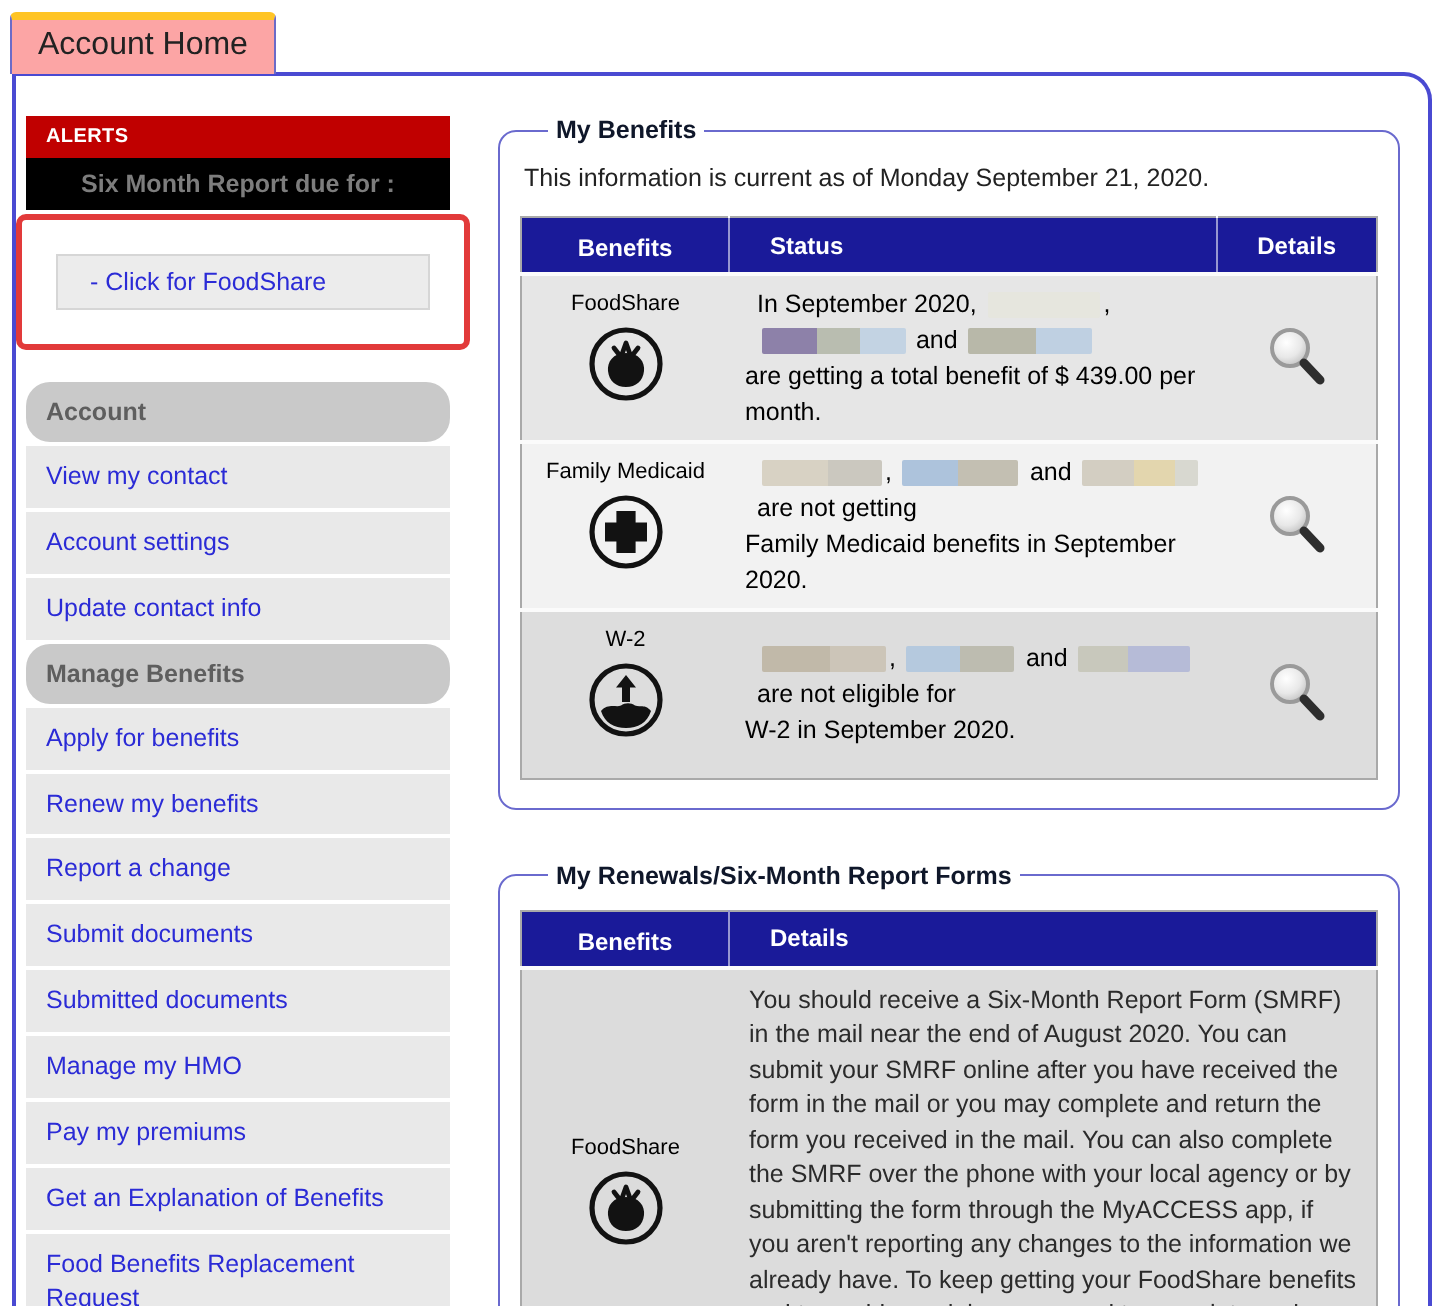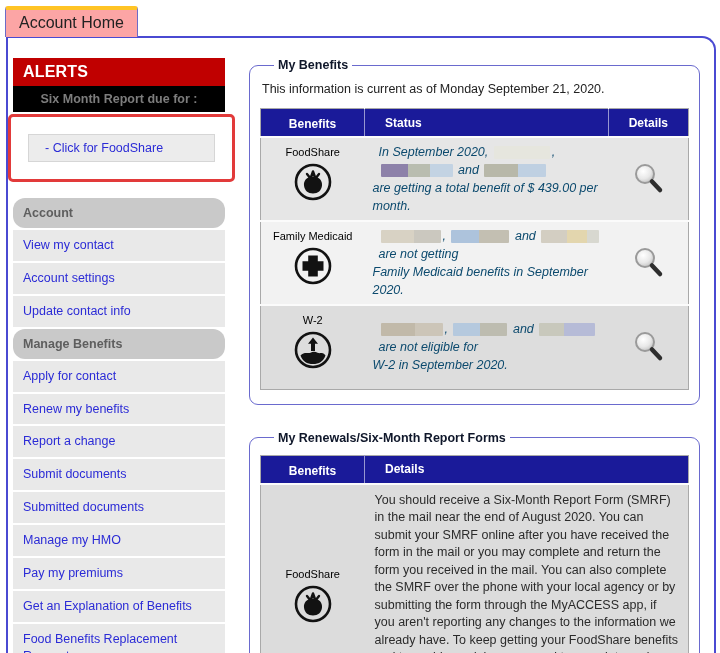"ALERTS" .alert-header { font-size: 16px -> 10px }
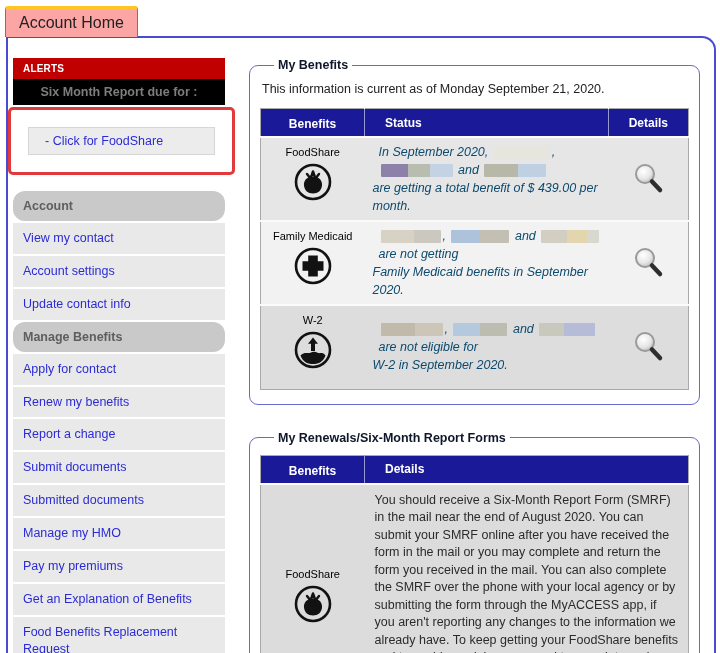"In September 2020, , and" .status { color: #0c4a6e -> #000000; font-style: italic -> none }
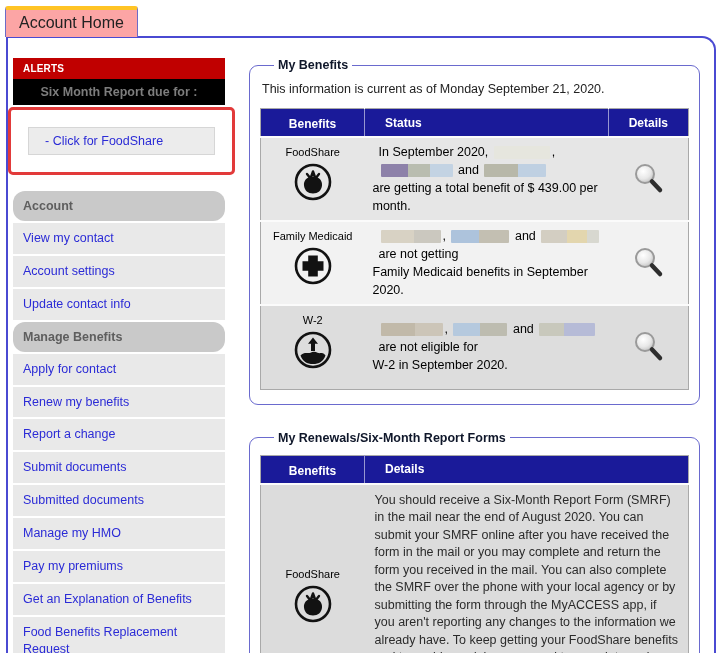"Apply for contact" div.itm { text: contact -> benefits }
